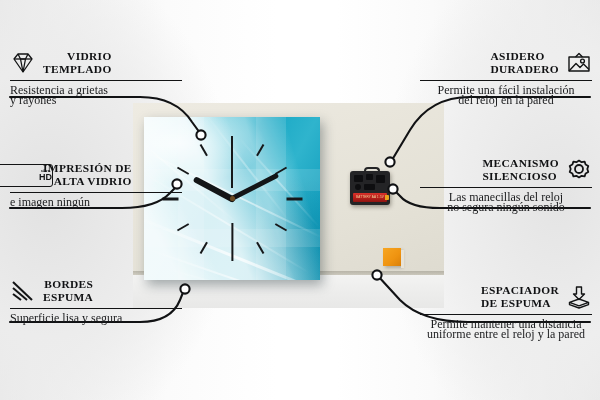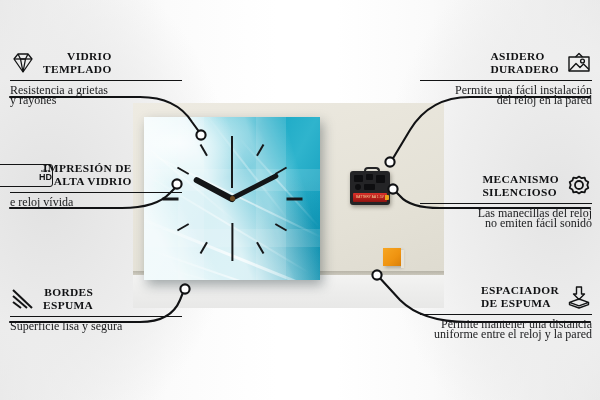"Permite una fácil instalación" .feat.right .desc { text-align: right -> center }
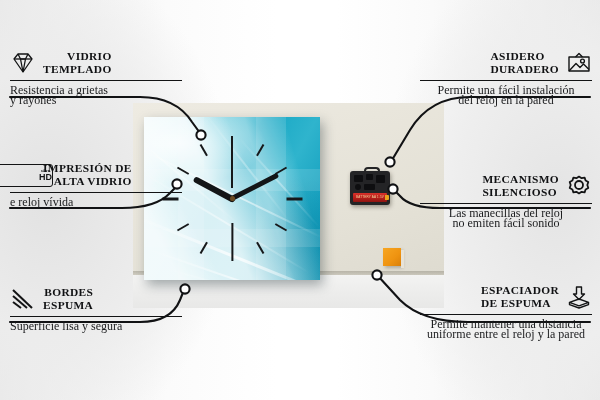"MECANISMO" #f5 { top: 173px -> 157px }
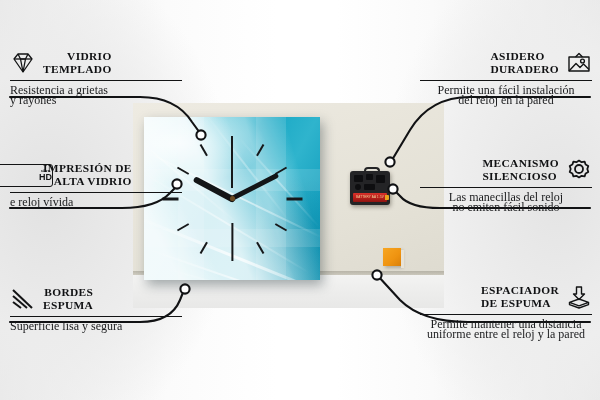"e reloj vívida" div { text: reloj vívida -> imagen ningún }
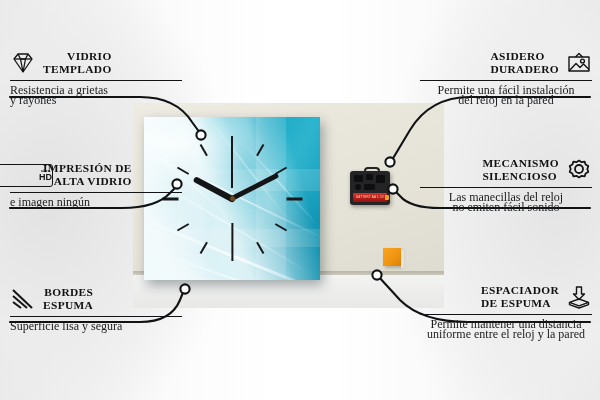"no emiten fácil sonido" div { text: emiten fácil -> segura ningún }
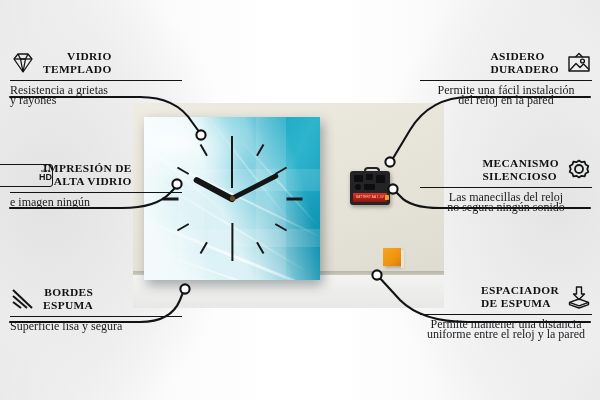"BORDES" #f3 { top: 286px -> 278px }
